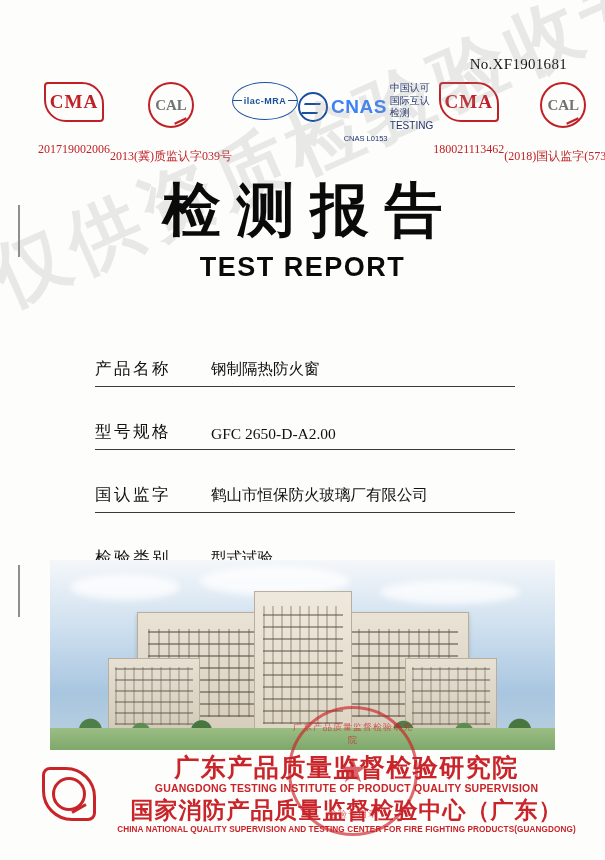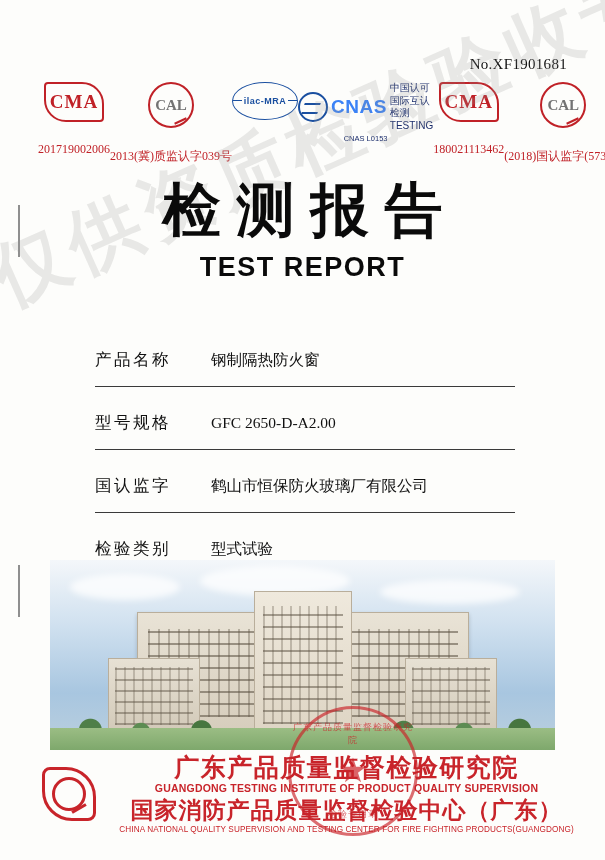"产品名称" .field-row { align-items: center -> flex-end }
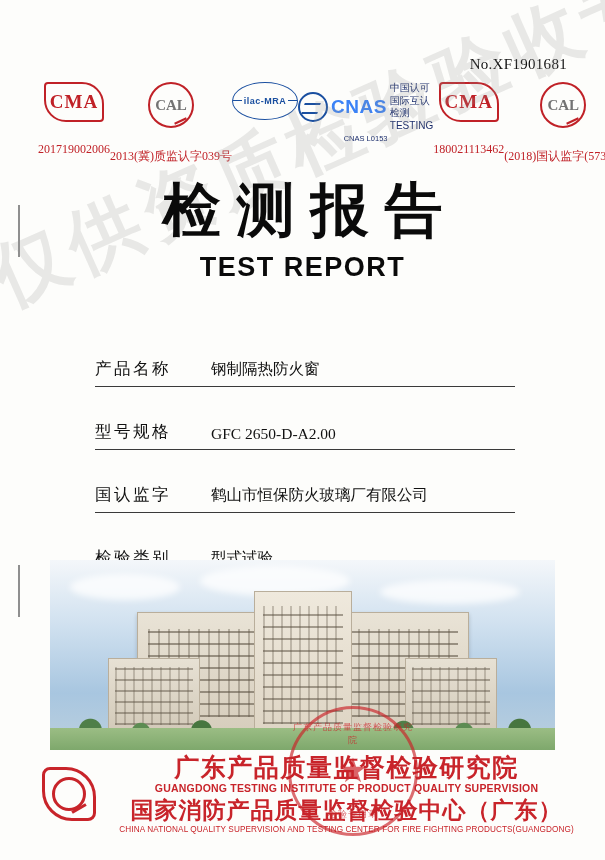"CHINA NATIONAL QUALITY SUPERVISION AND" .org-en-2 { font-weight: normal -> bold }
